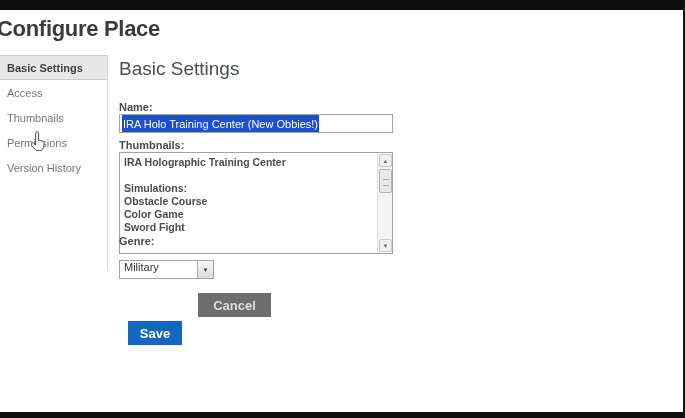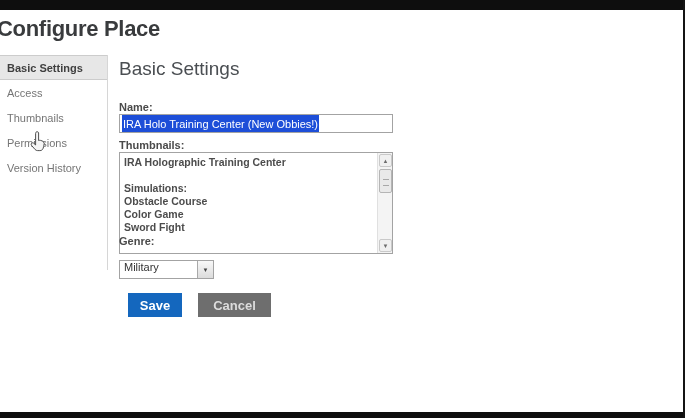"Save" .btn-save { margin-top: none -> 28px }
